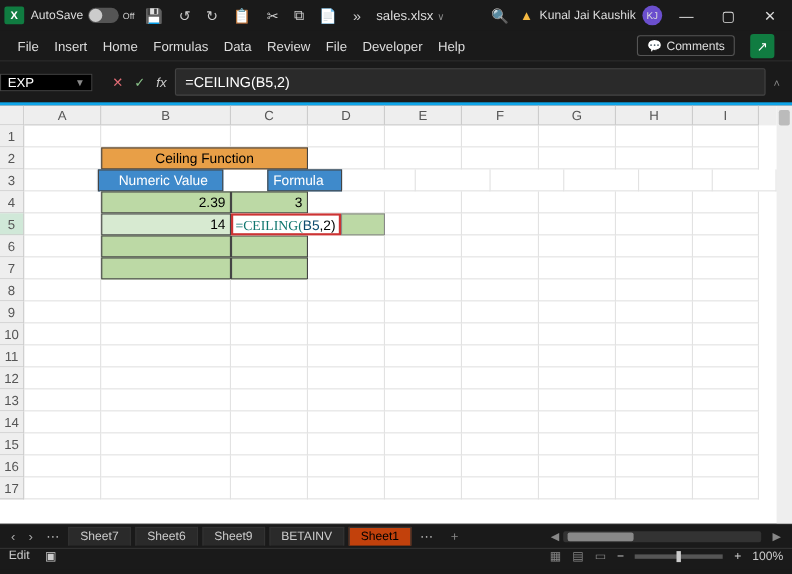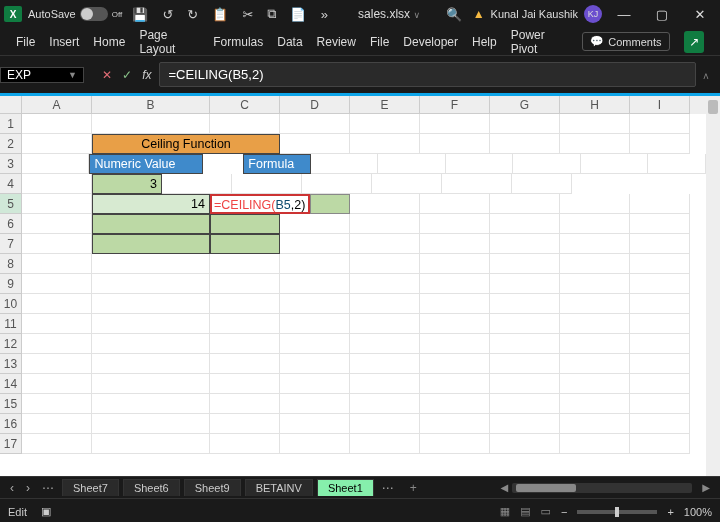"sales.xlsx ∨" .titlebar .filename { margin-left: 20px -> 4px }
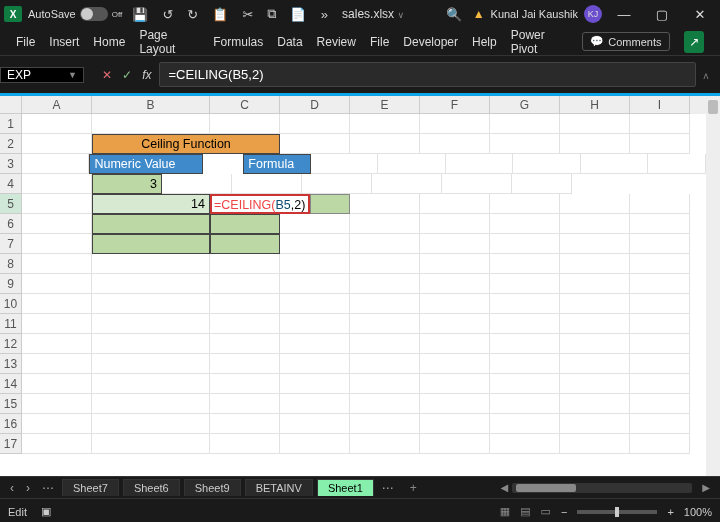"Page Layout" span.tab { html: <span>Page Layout</span> -> none }
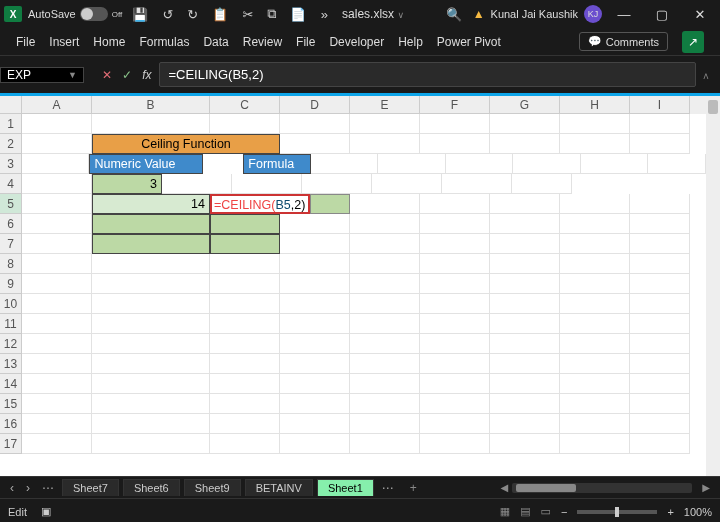"Power Pivot" span.tab { html: <span>Power Pivot</span> -> none }
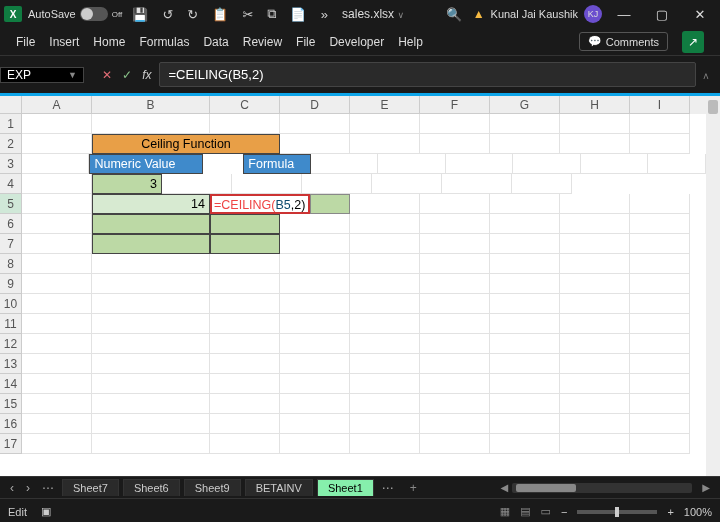"Numeric Value" .hdr.cB { text-align: none -> center }
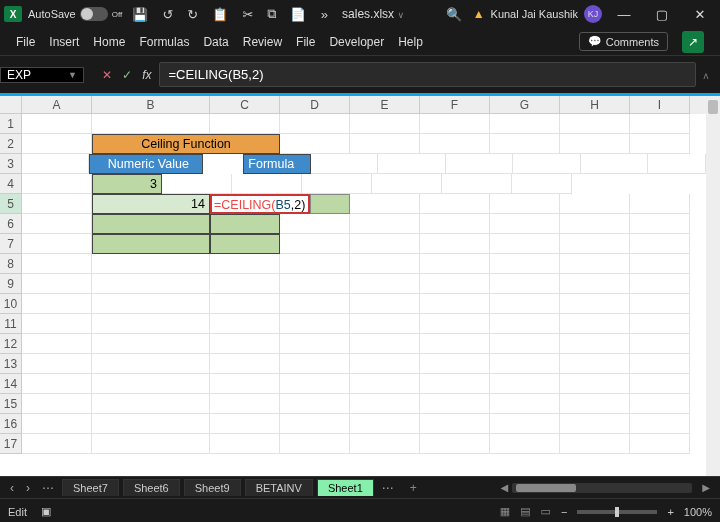"2.39" div.cell { html: none -> <div>2.39</div> }
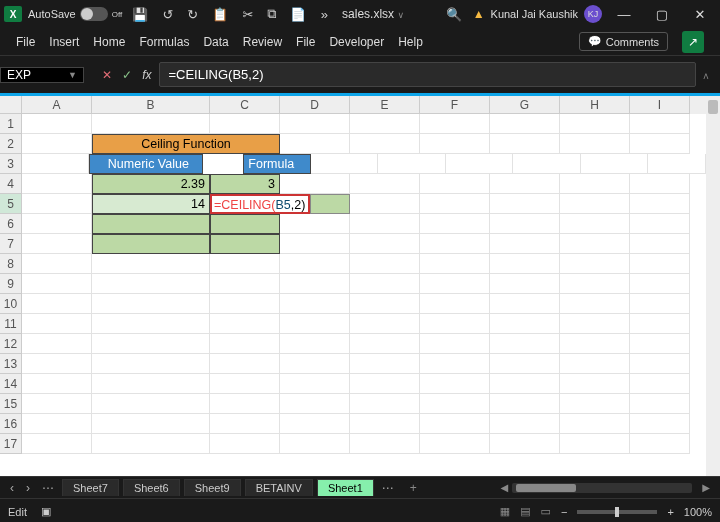"=CEILING(" .fpart-eq { color: #ef4444 -> #0f766e; font-family: none -> Liberation Serif, serif }
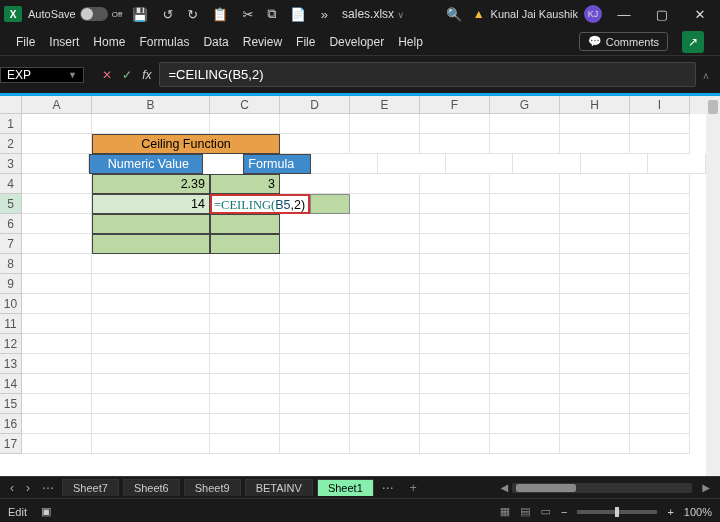"Sheet1" .stab.active { background: #86efac -> #c2410c }
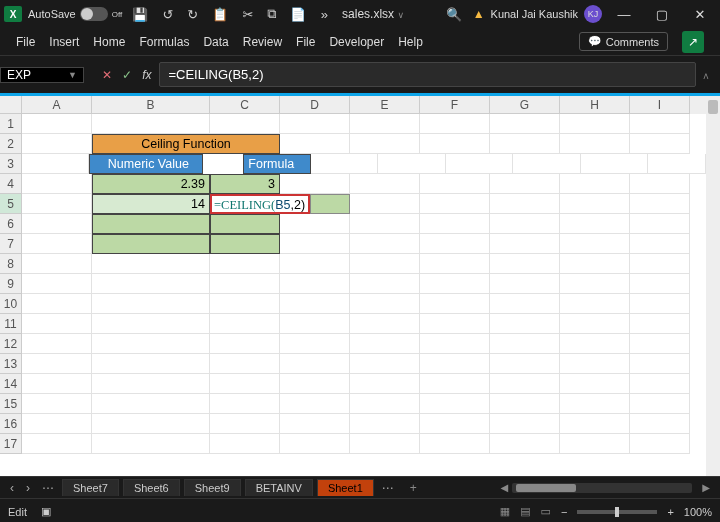"Edit" .status { align-items: flex-end -> flex-start }
